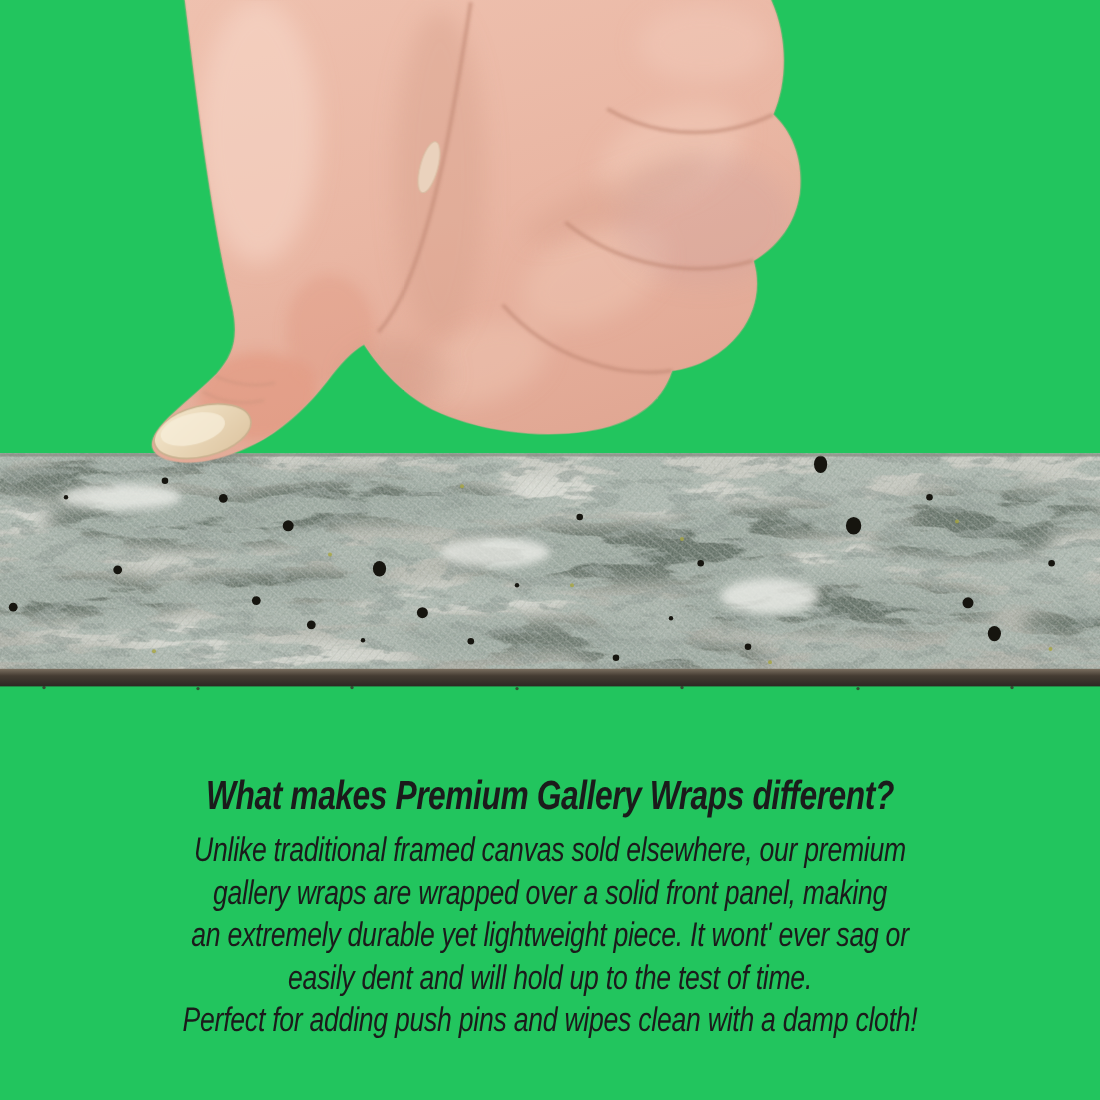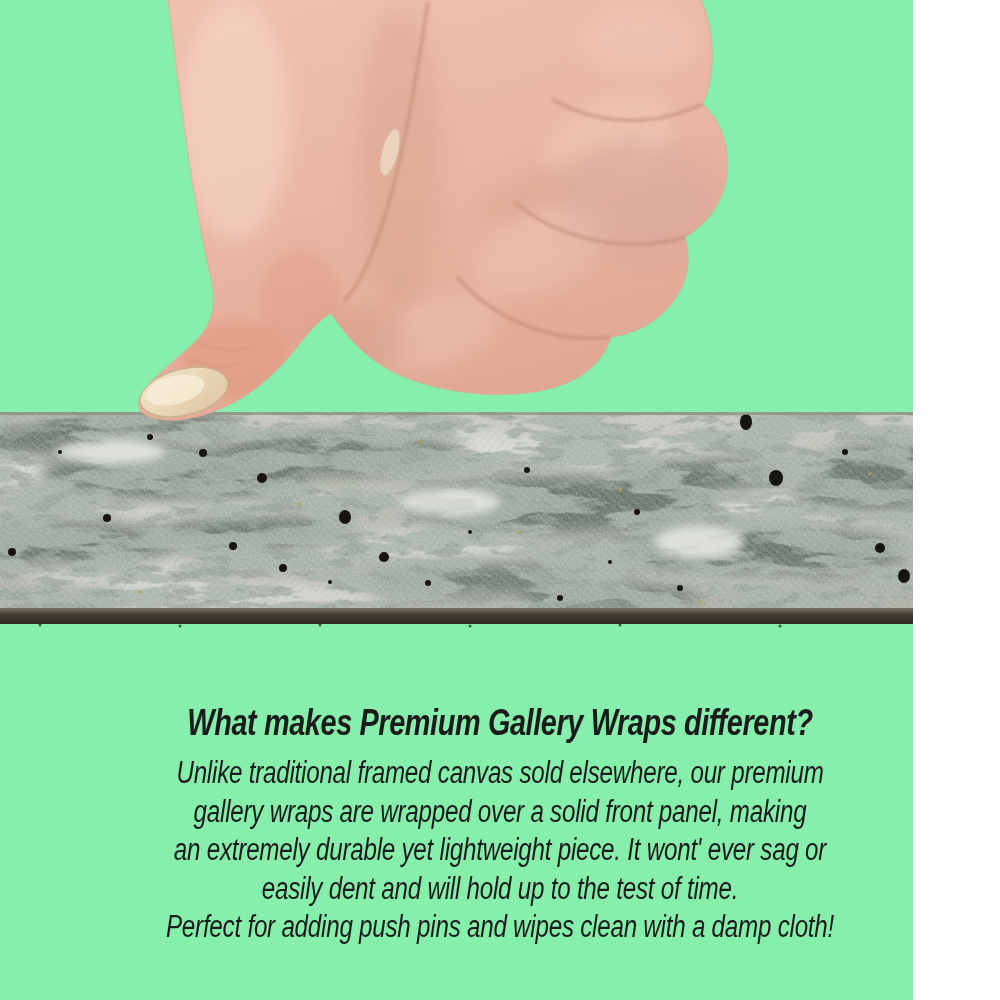"What makes Premium Gallery Wraps" .stage { background: #86efac -> #22c55e; width: 913px -> 1000px }
